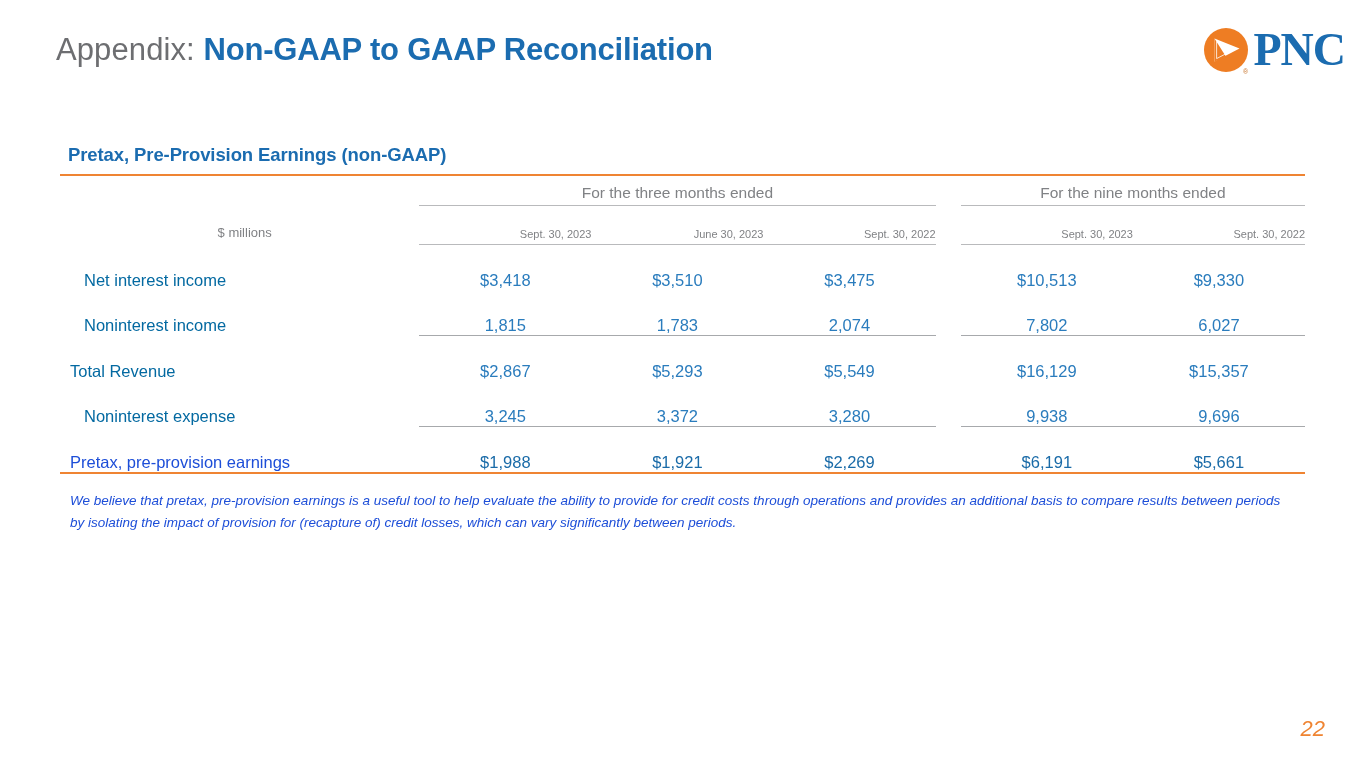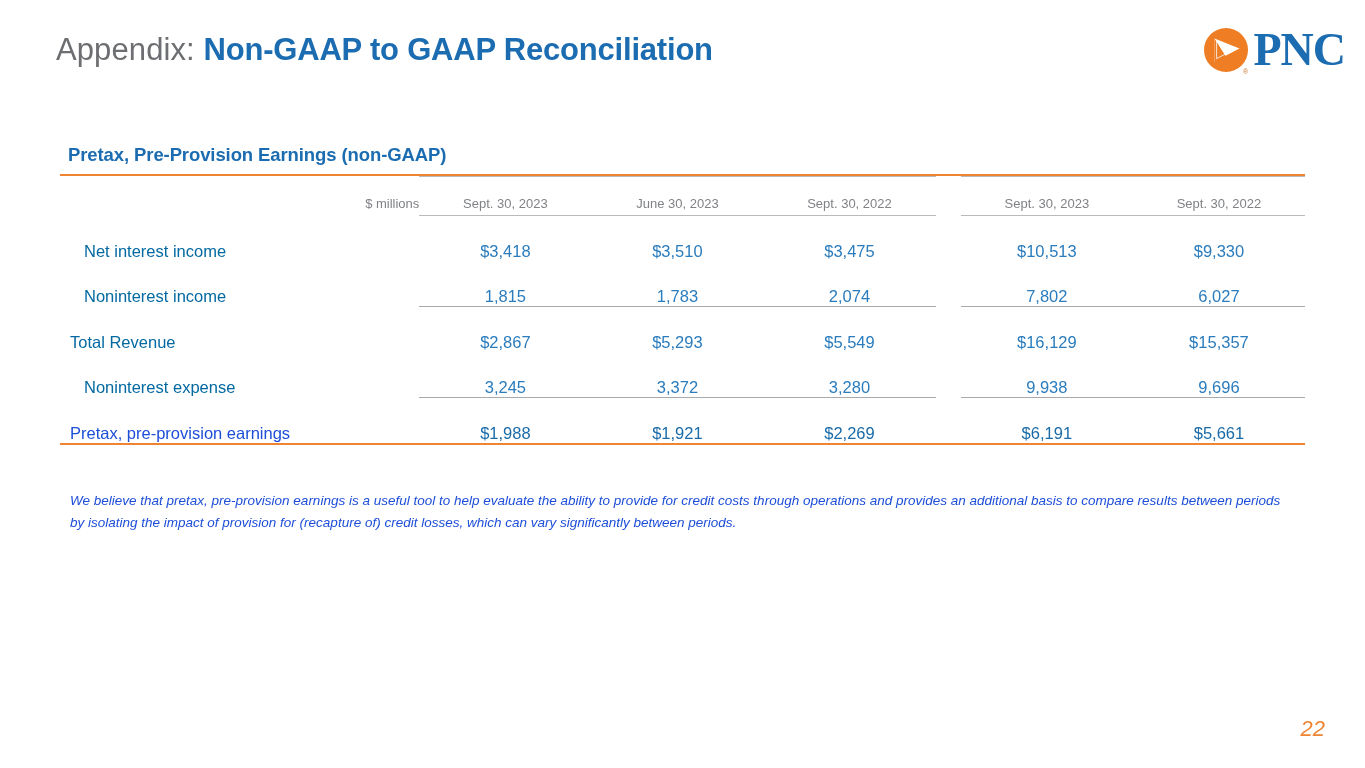"For the three months ended" tr { html: none -> <tr> <td></td> <td>For the three months ended</td> <td></td> <td>For the nine months ended</td> </tr> }
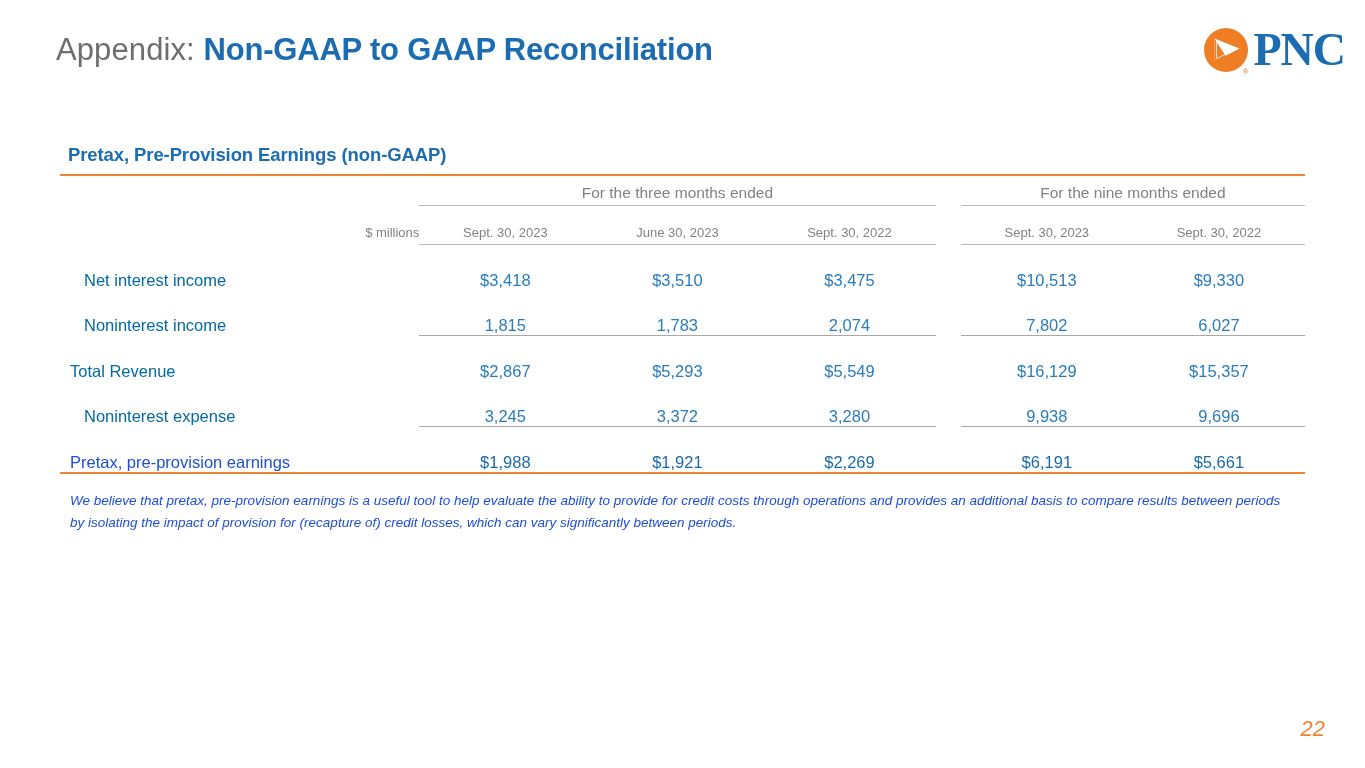"$ millions" .unit-label { text-align: right -> center }
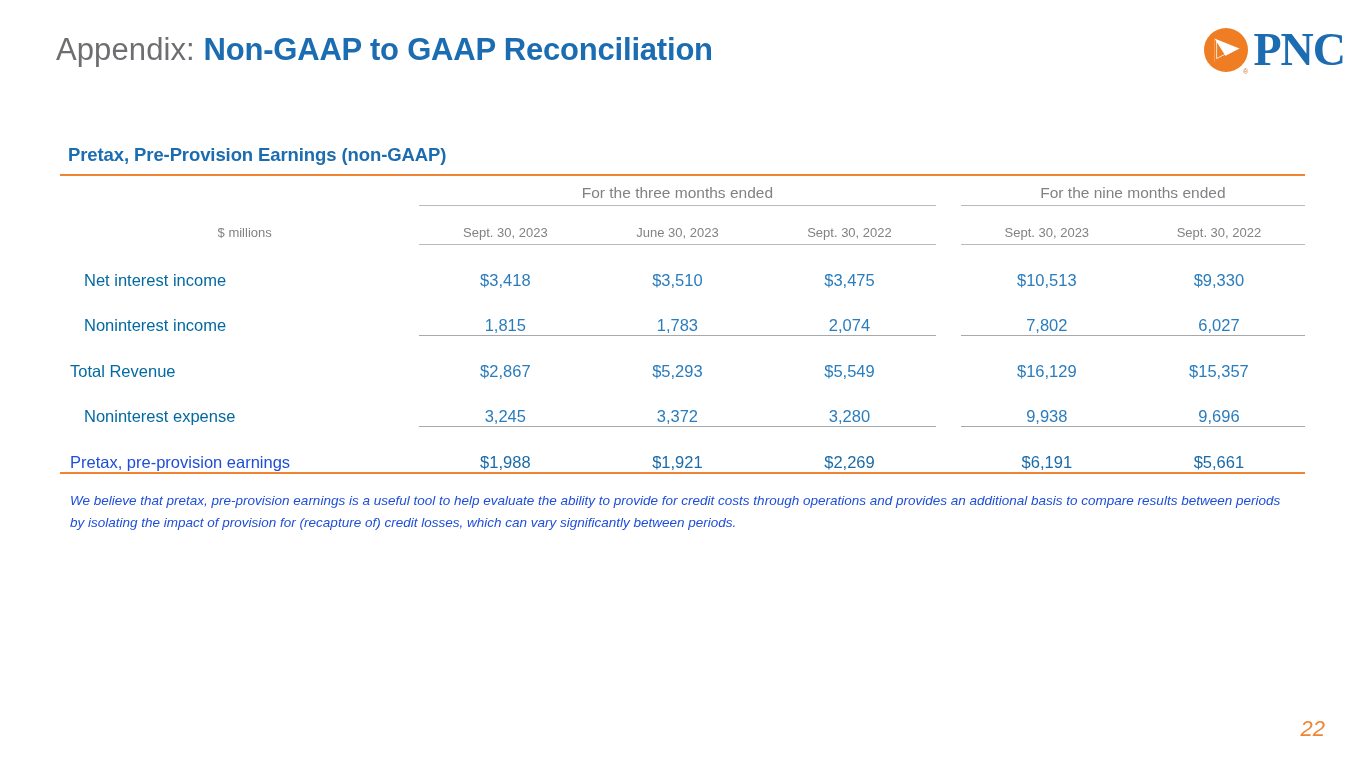"Sept. 30, 2023" .date-head { font-size: 13px -> 11px; text-align: center -> right }
